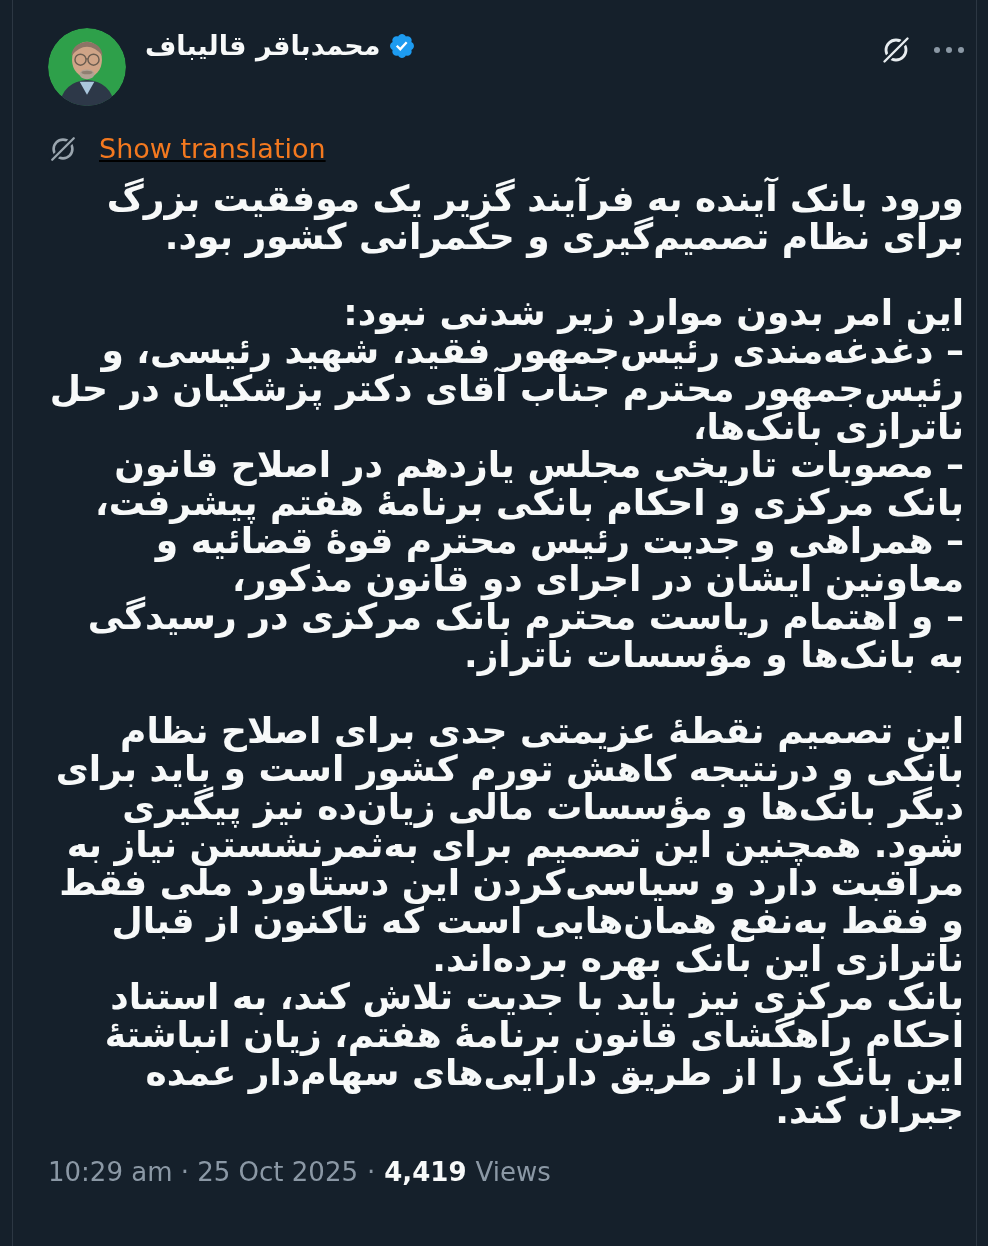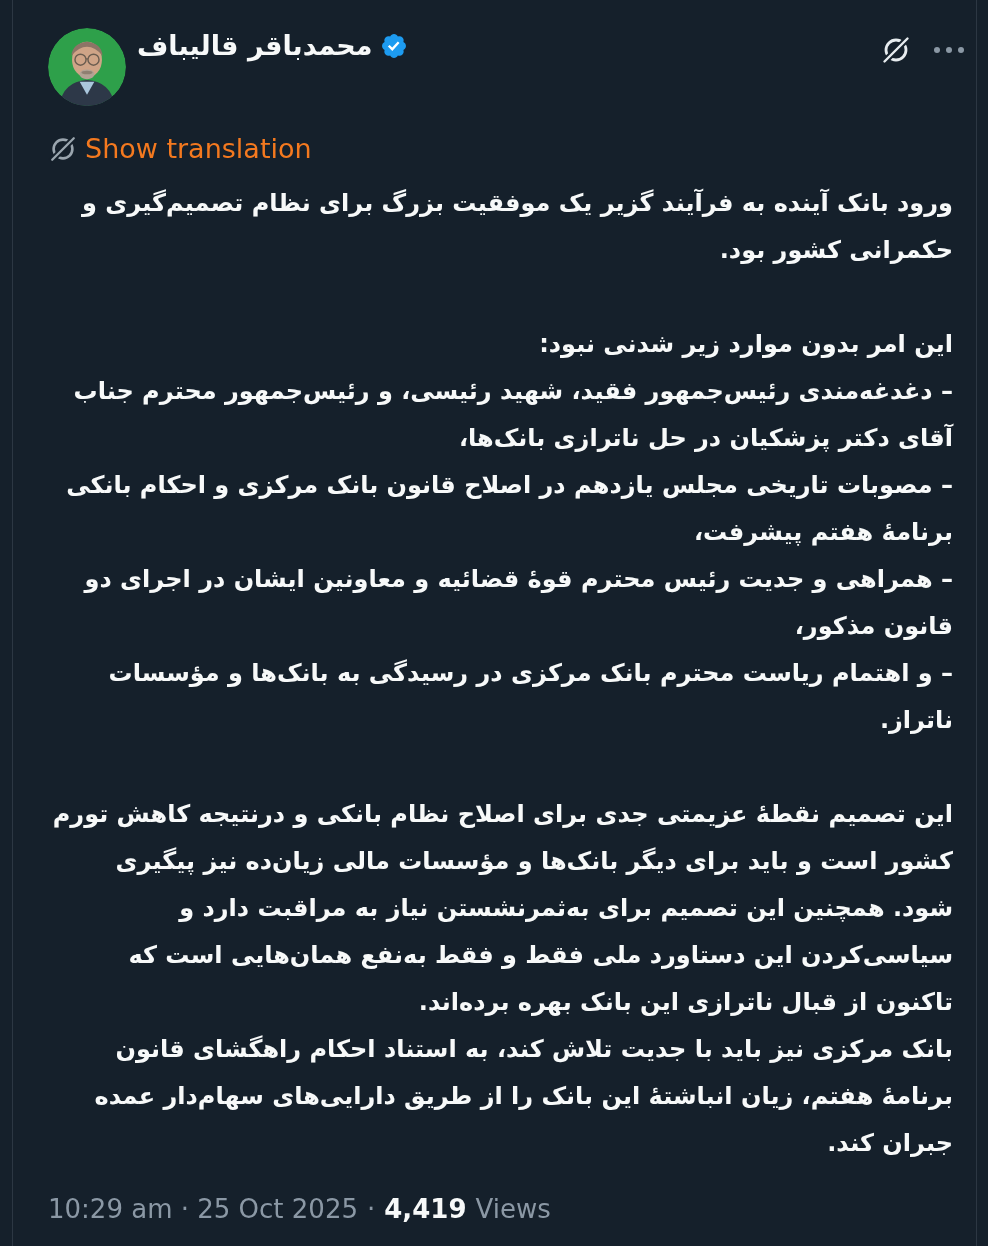"محمدباقر قالیباف" .user-info { margin-left: 11px -> 19px }
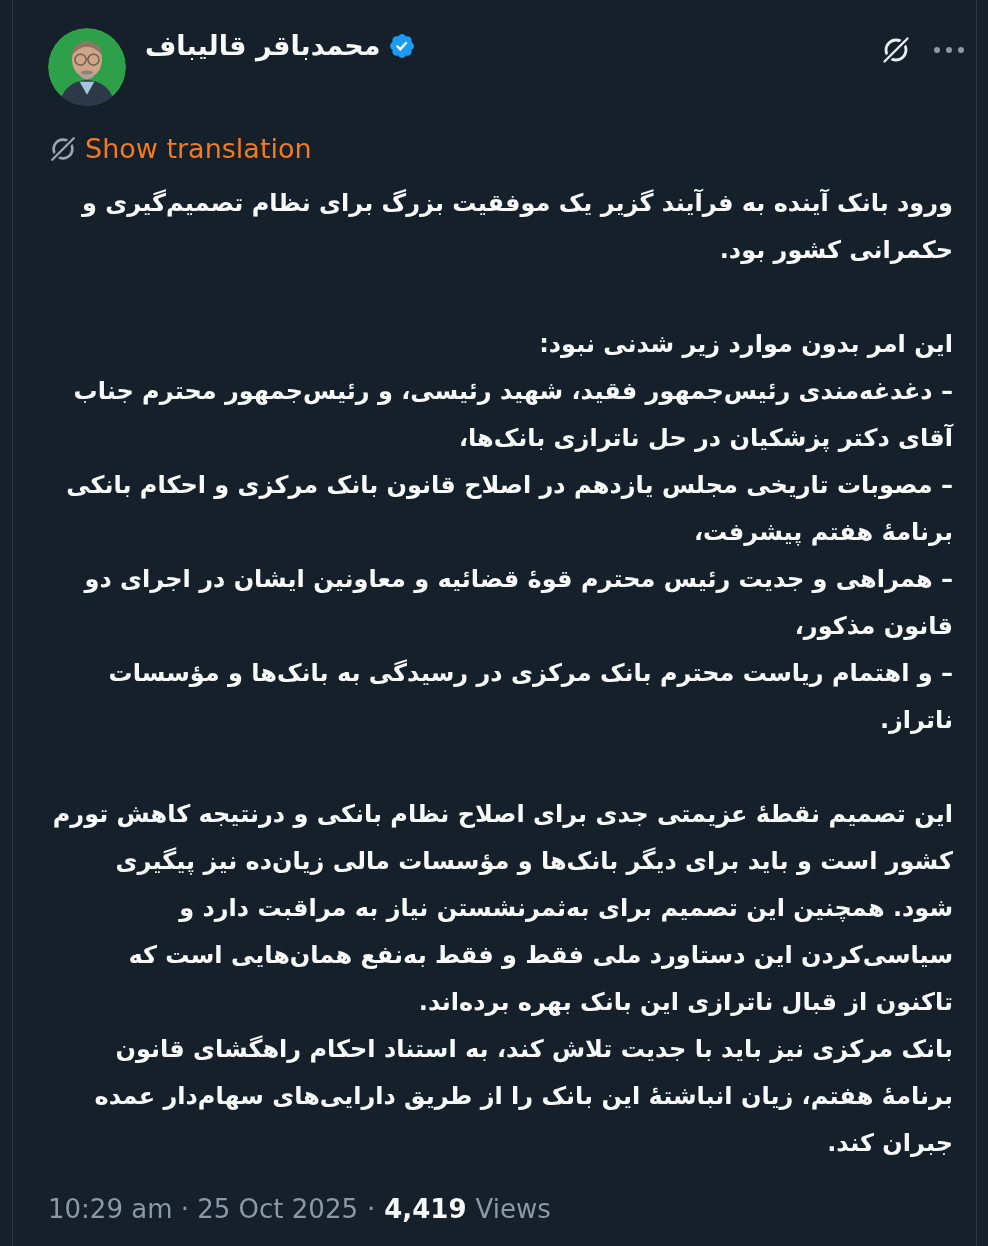"Show translation" .translate-row { gap: 7px -> 21px; text-decoration: none -> underline }
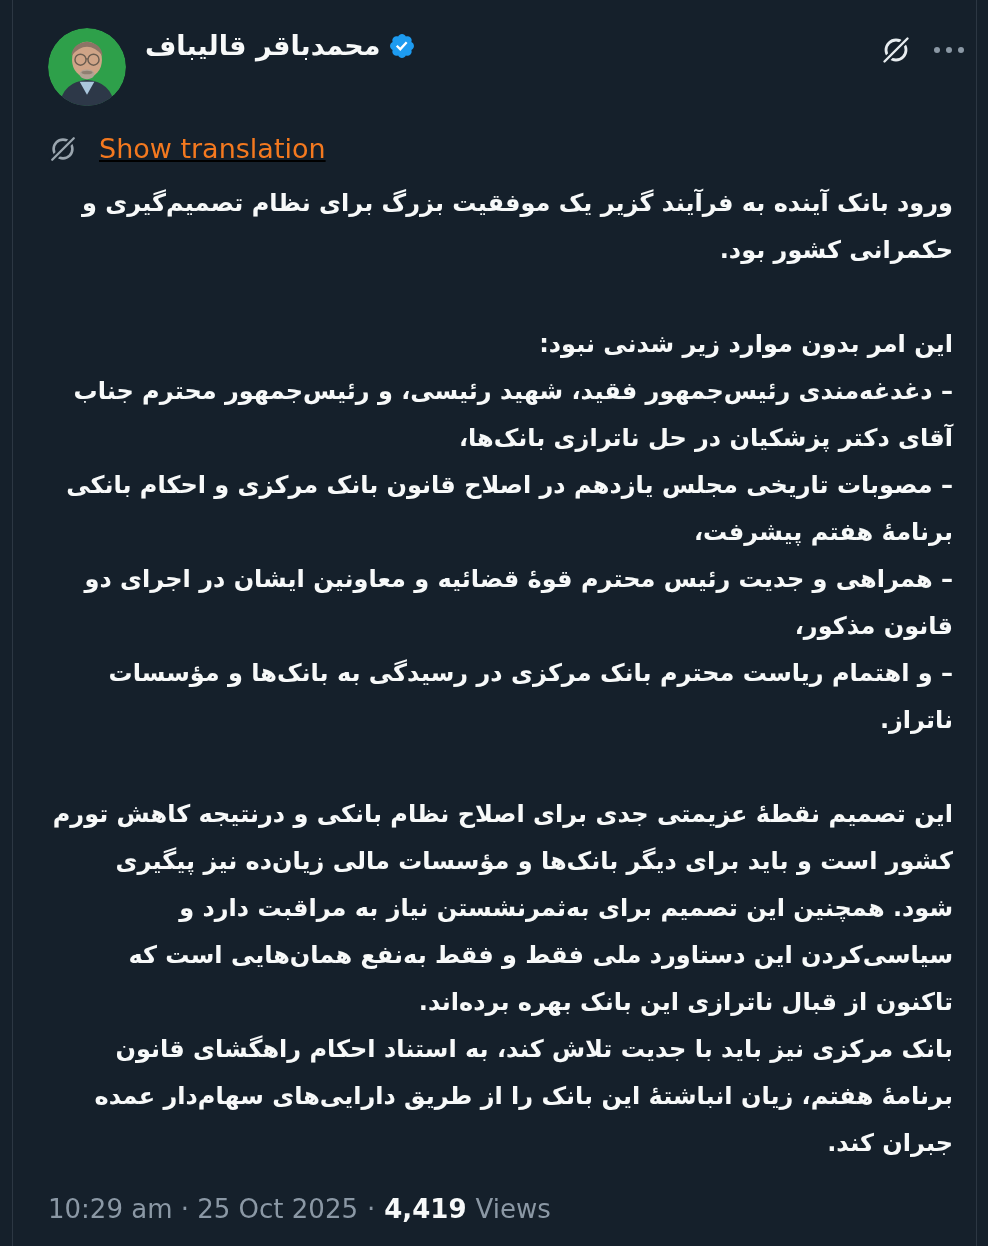"ورود بانک آینده به فرآیند" .tweet-body { font-size: 24px -> 36px; line-height: 47px -> 38px; margin: 16px 35px 0 48px -> 16px 24px 0 48px }
